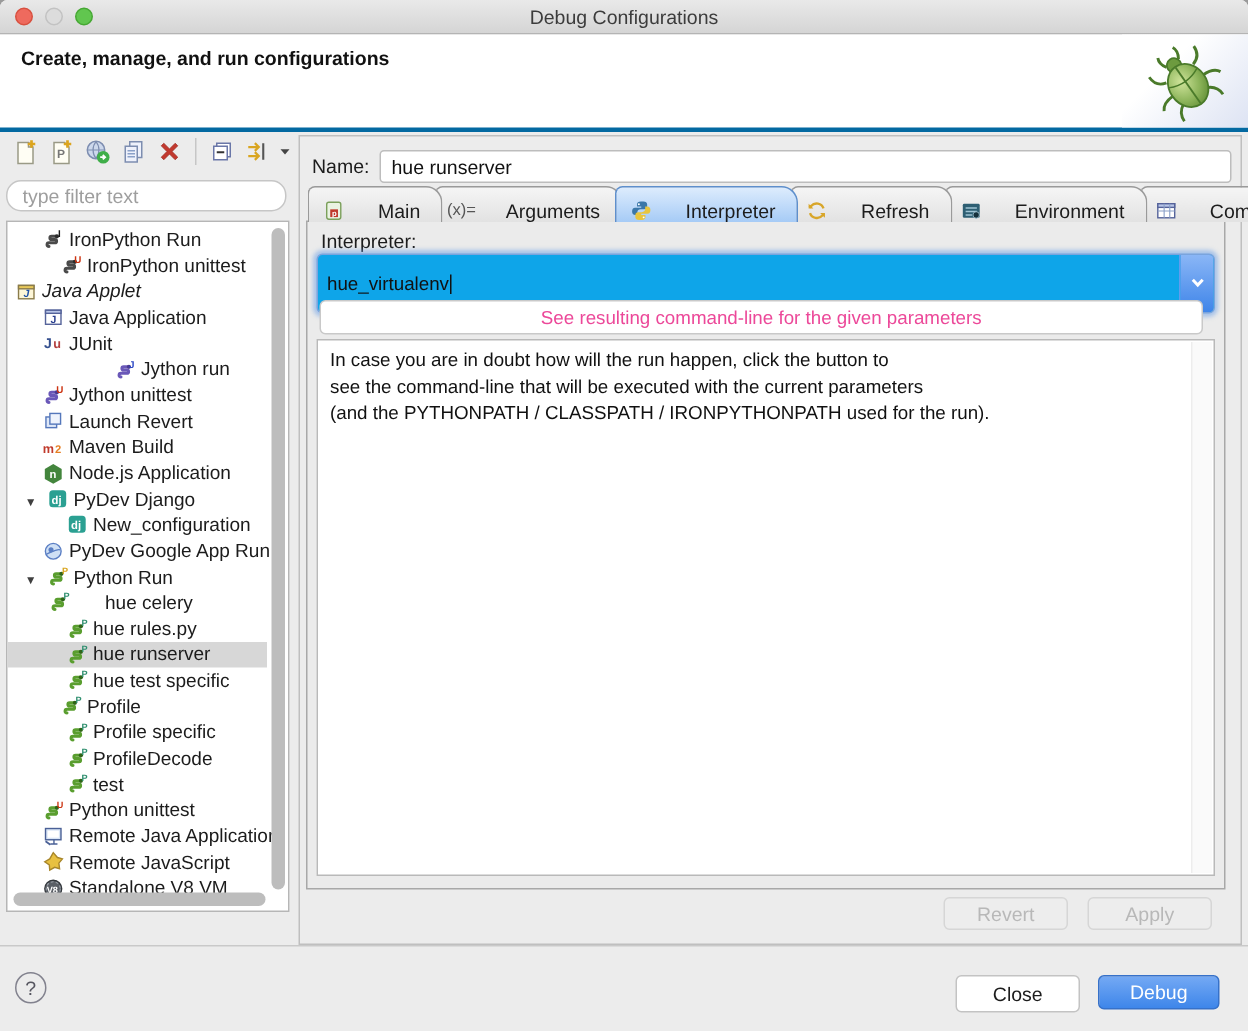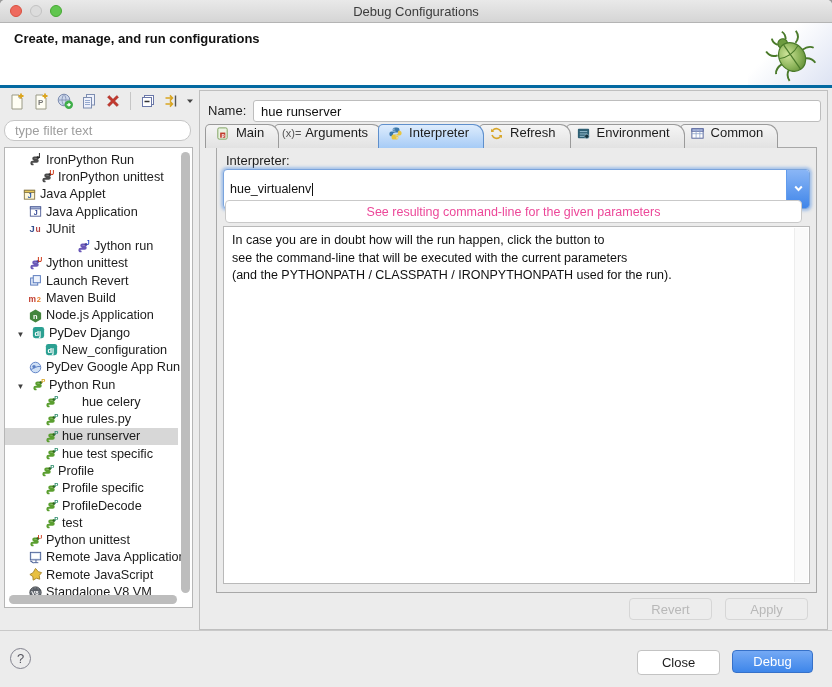"Main" .tab { align-items: flex-start -> flex-end; gap: 5px -> 21px }
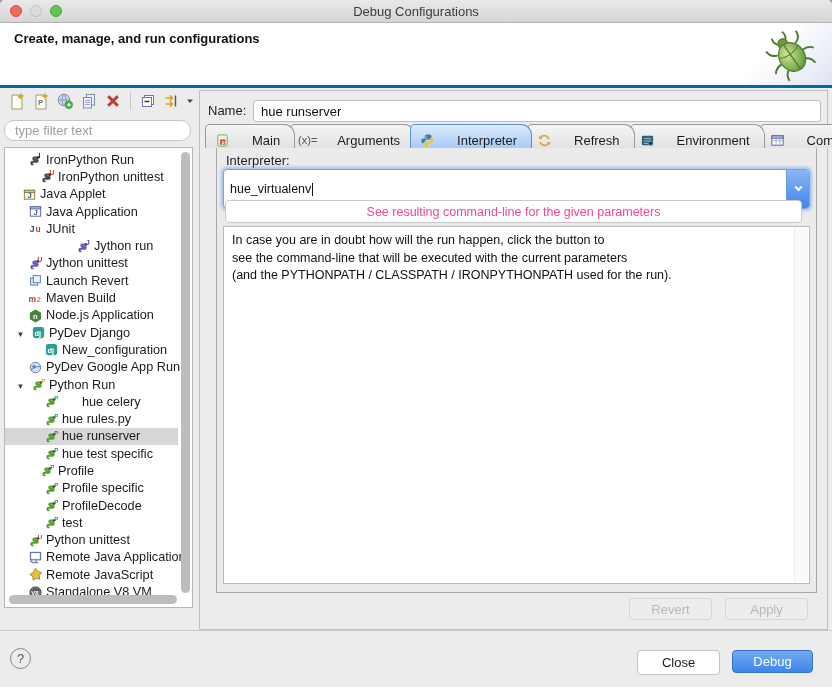"Interpreter:" .folder { left: 16px -> 4px }
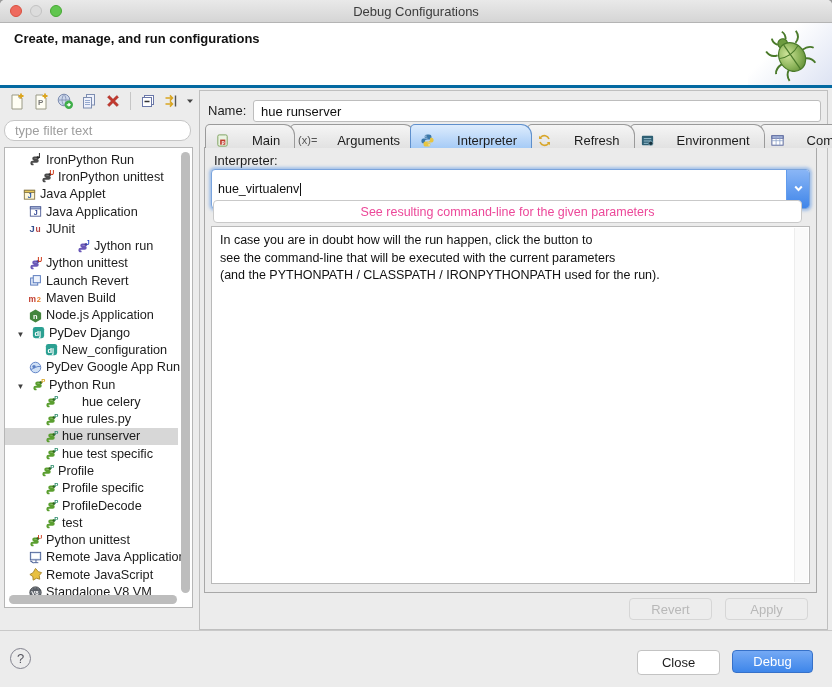"Java Applet" div.trow { font-style: none -> italic; padding-left: 16px -> 4px }
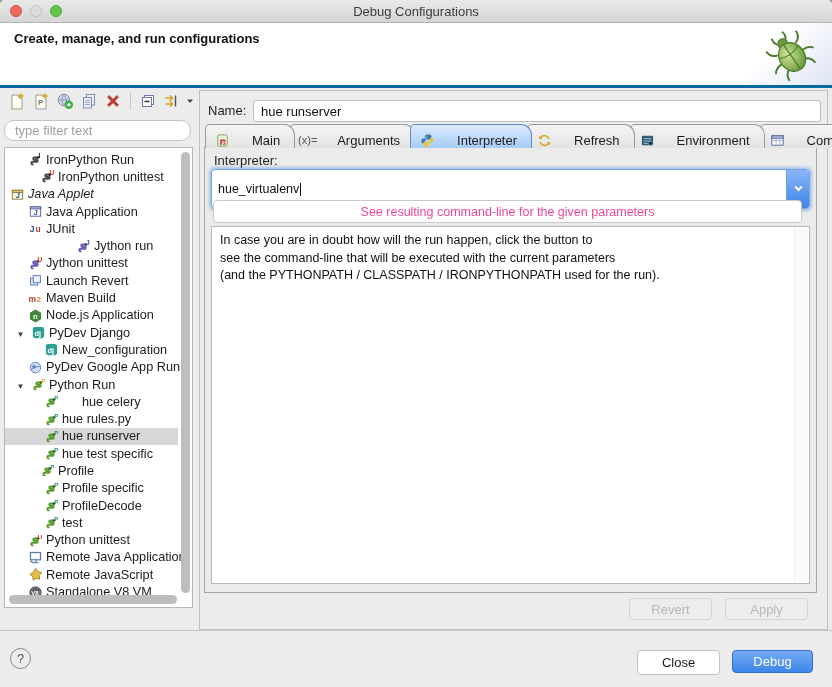"hue_virtualenv" .combo { background: #ffffff -> #0ea5e9 }
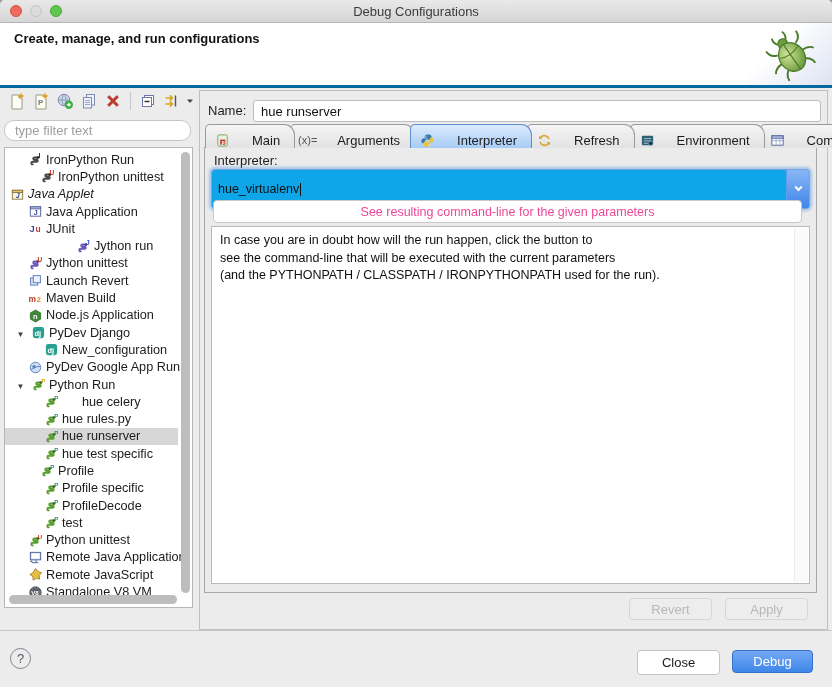"hue celery" div.trow { padding-left: 38px -> 26px }
